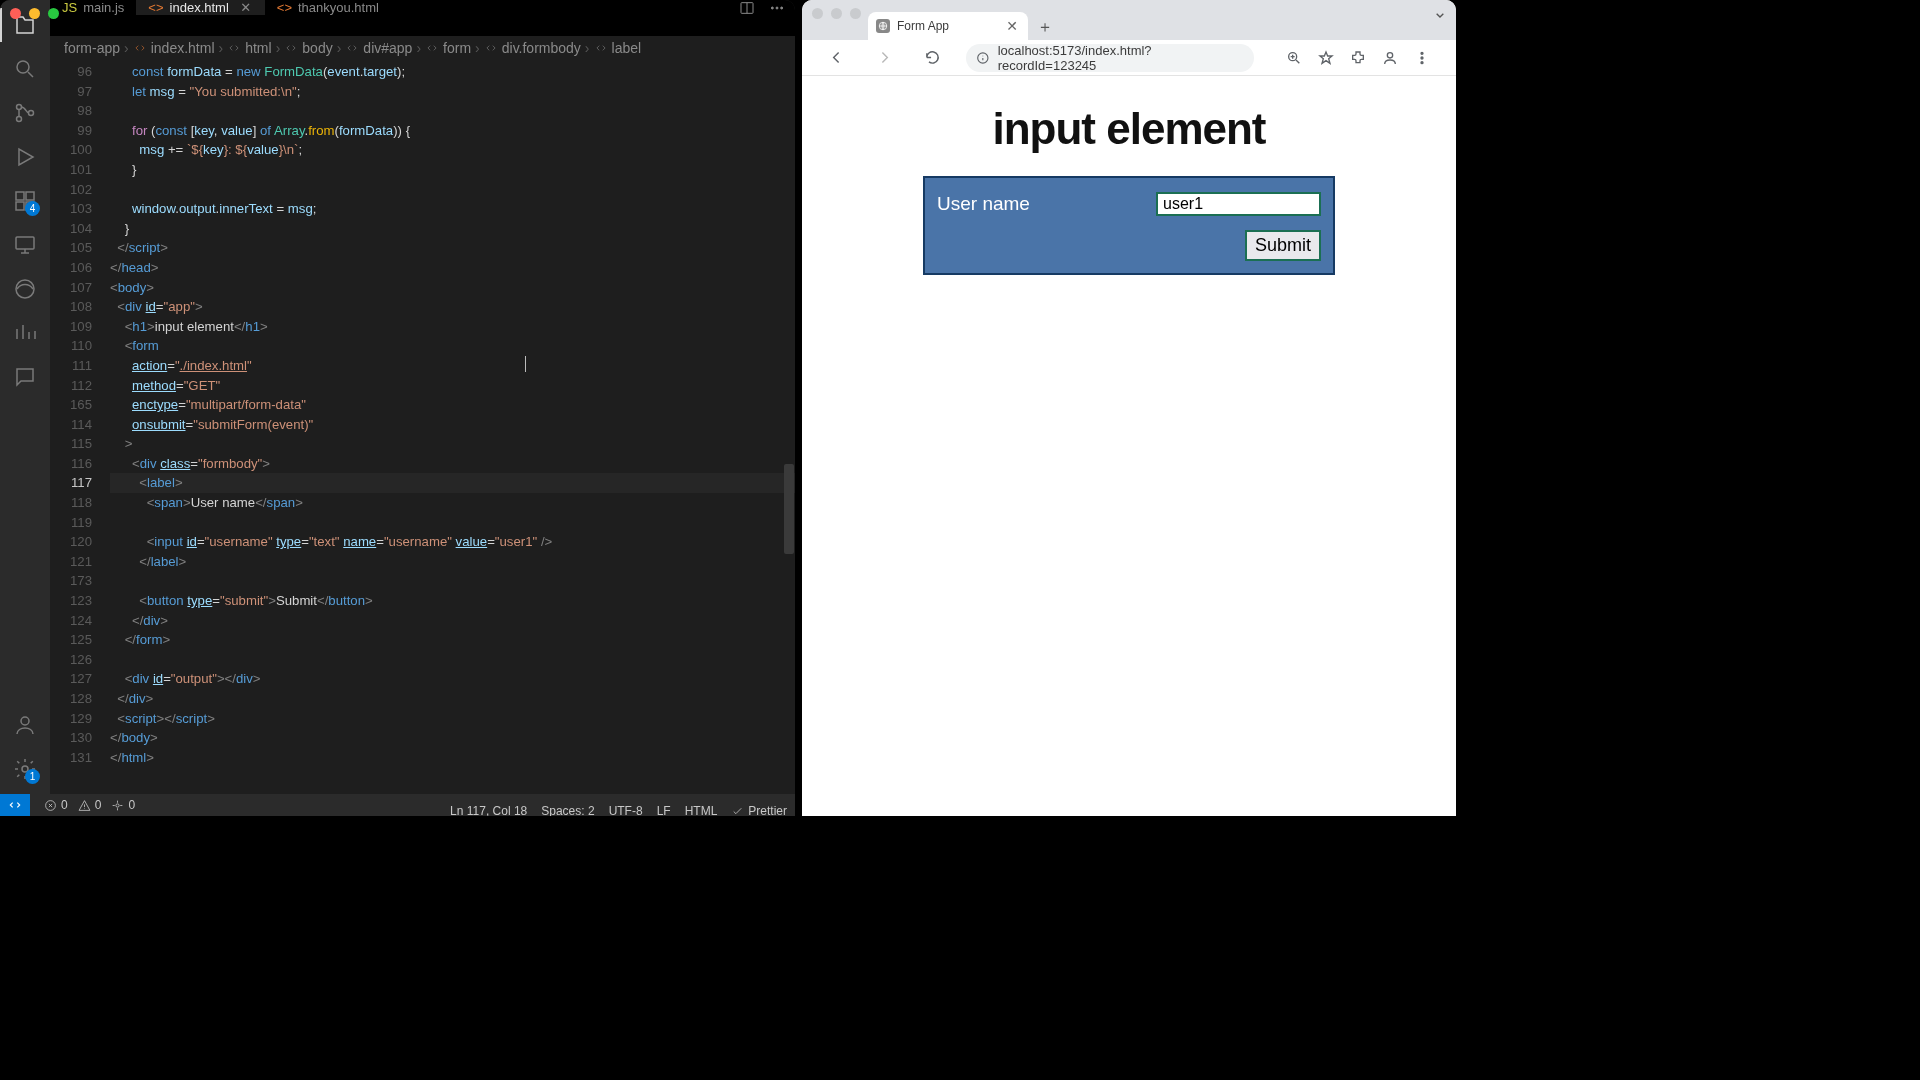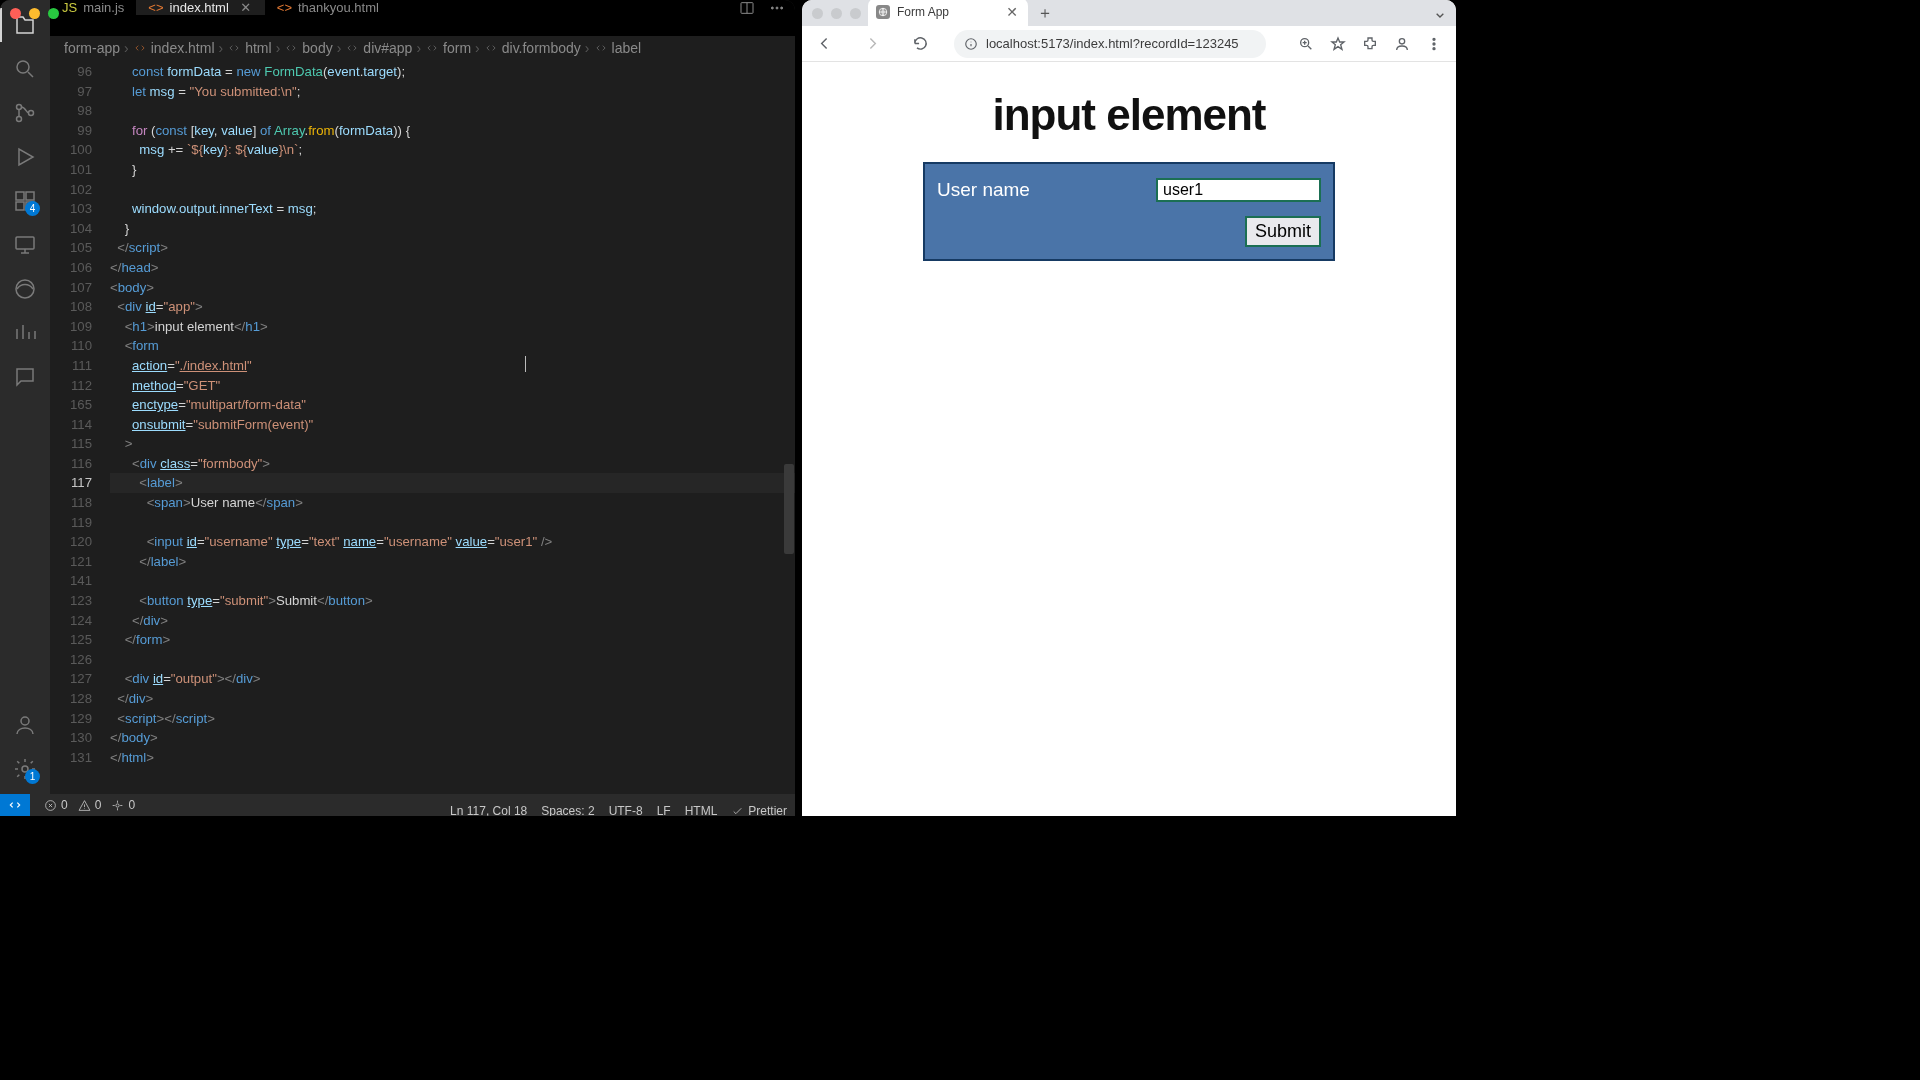"Form App" .br-tabstrip { height: 26px -> 40px }
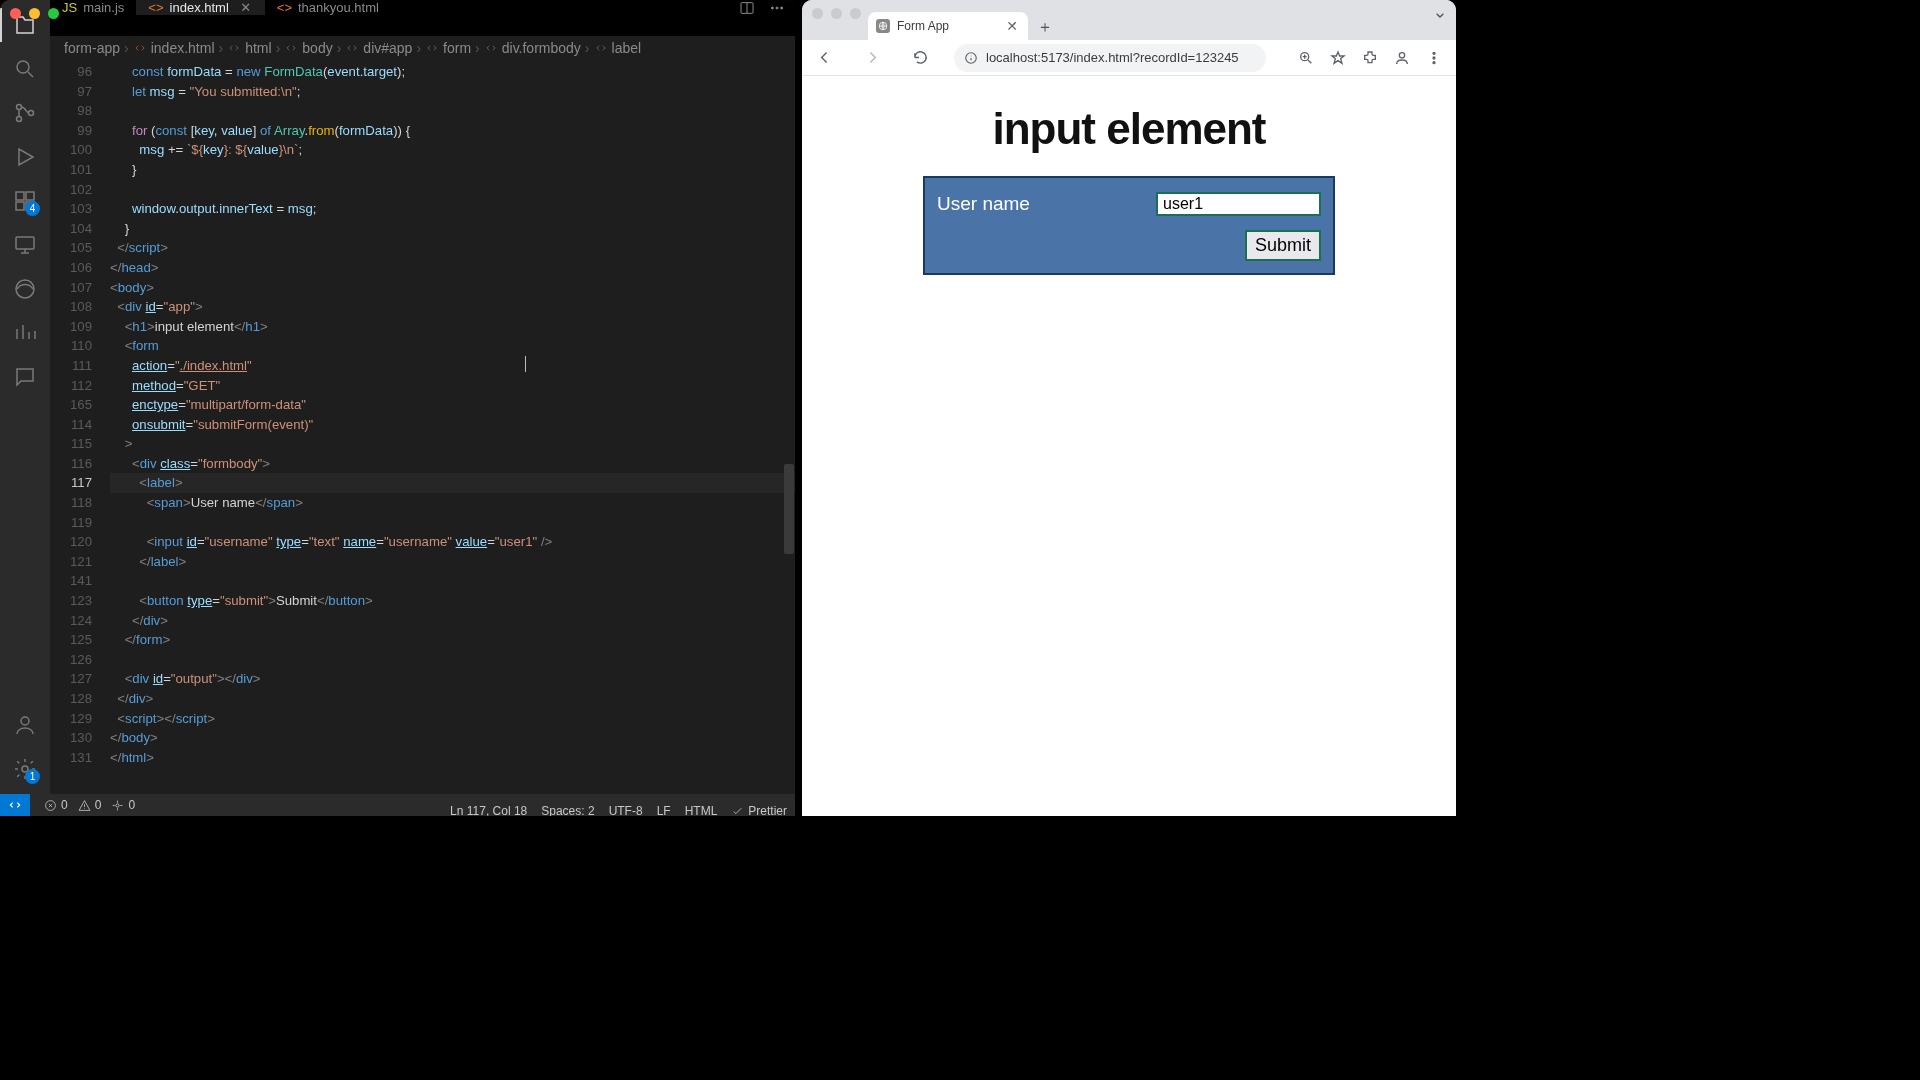"localhost:5173/index.html?recordId=12324" .br-toolbar { padding: 0 8px -> 0 20px }
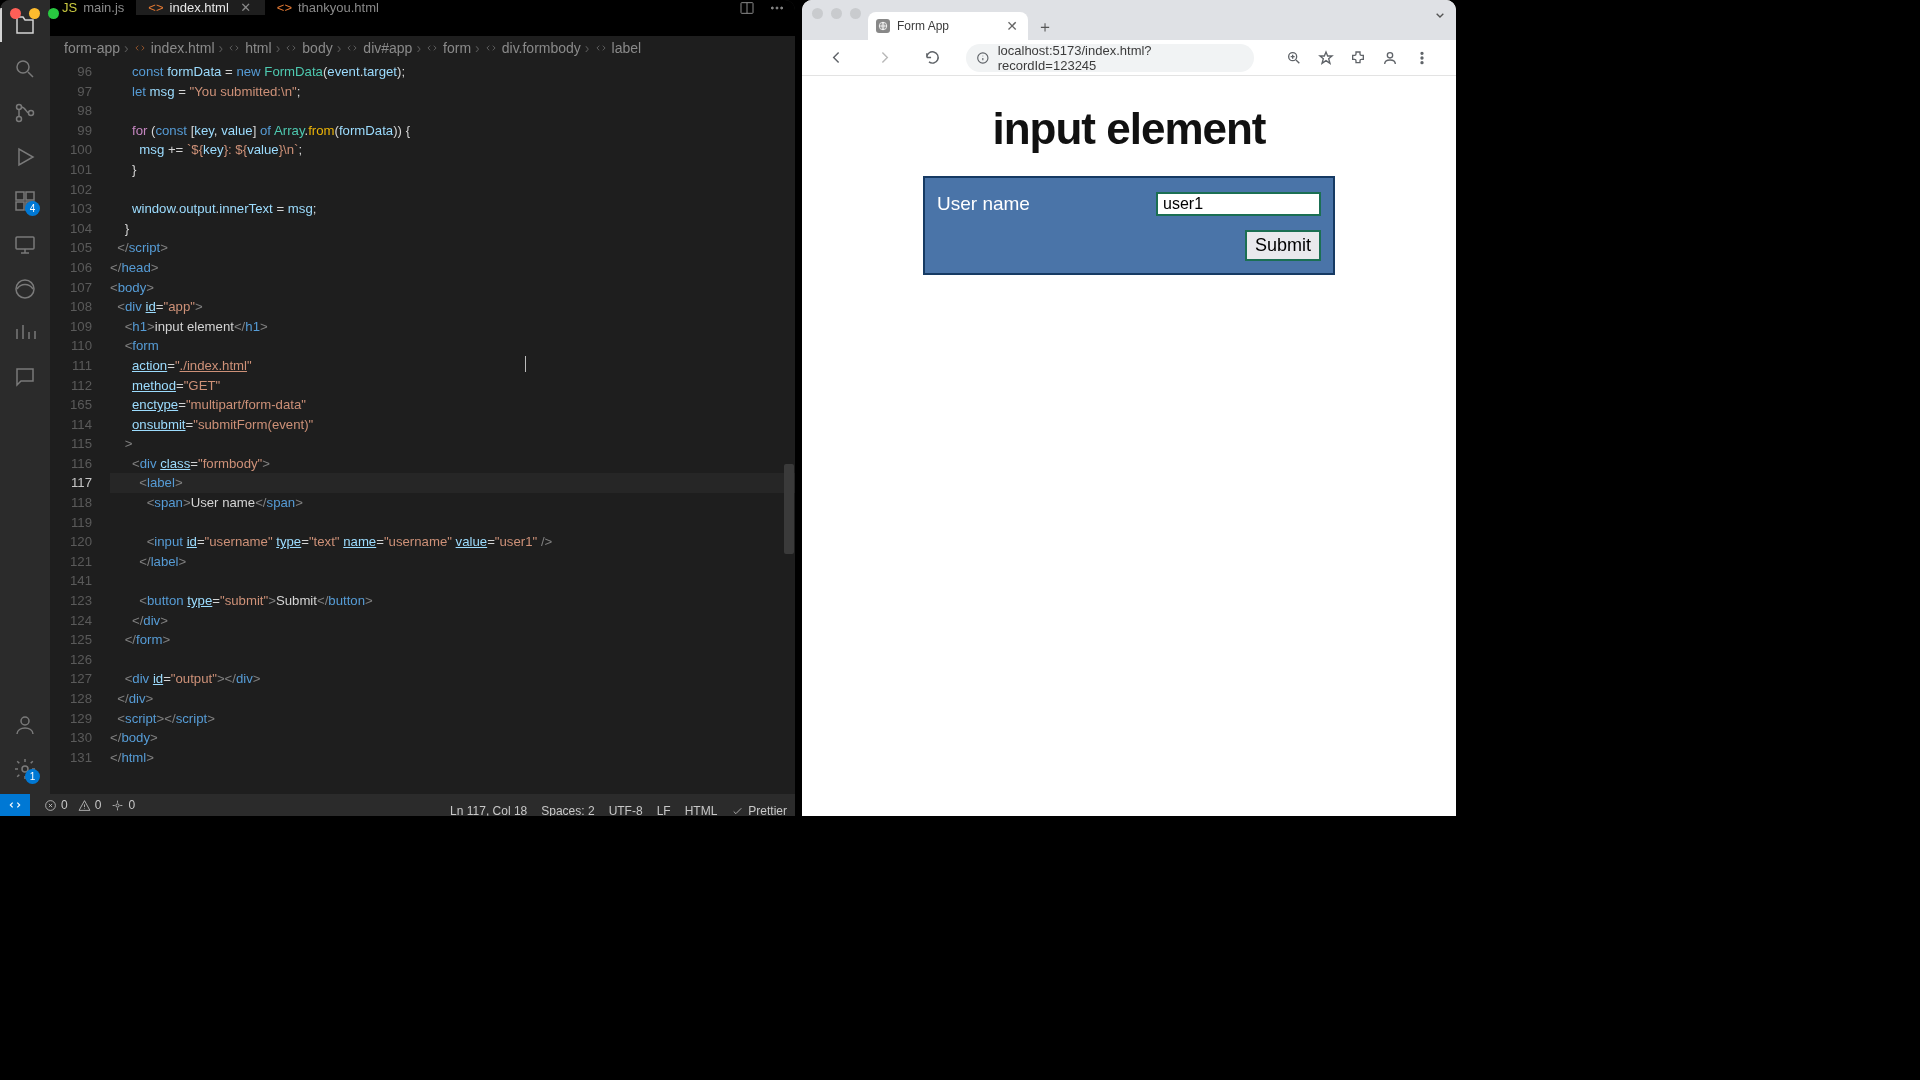"141" div.gl { text: 141 -> 173 }
